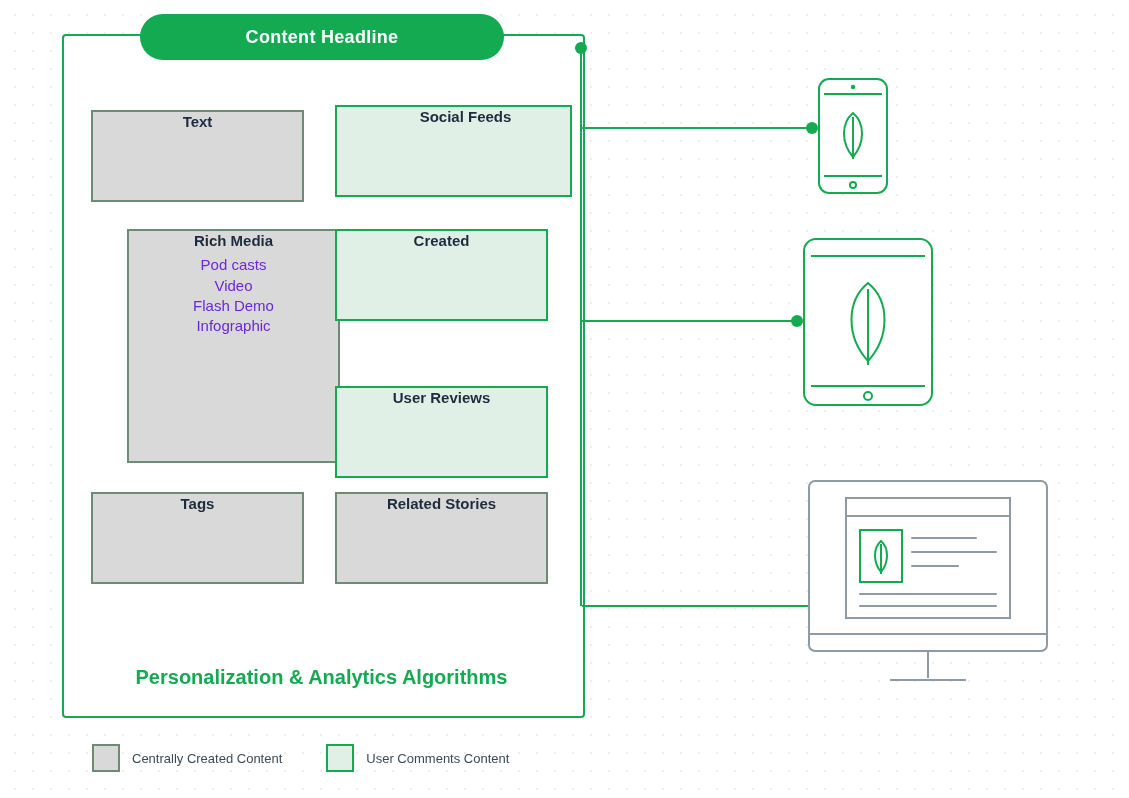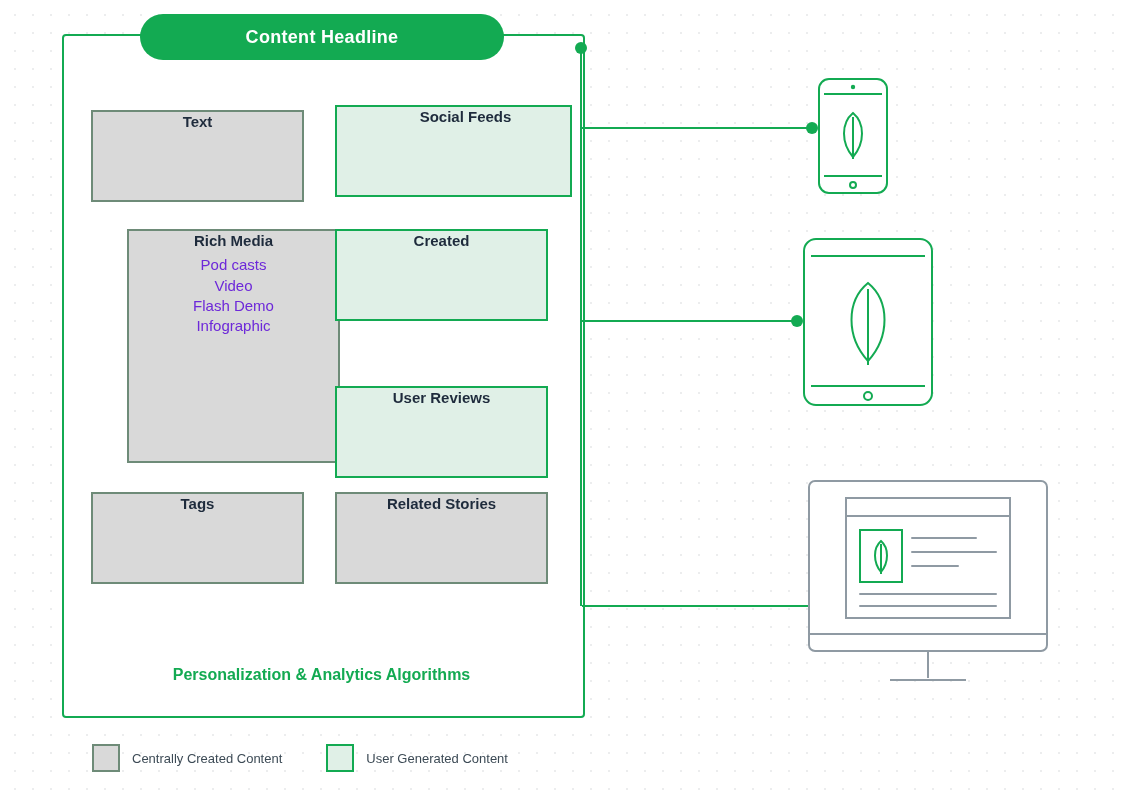"Personalization & Analytics Algorithms" .panel-footer { font-size: 16px -> 20px }
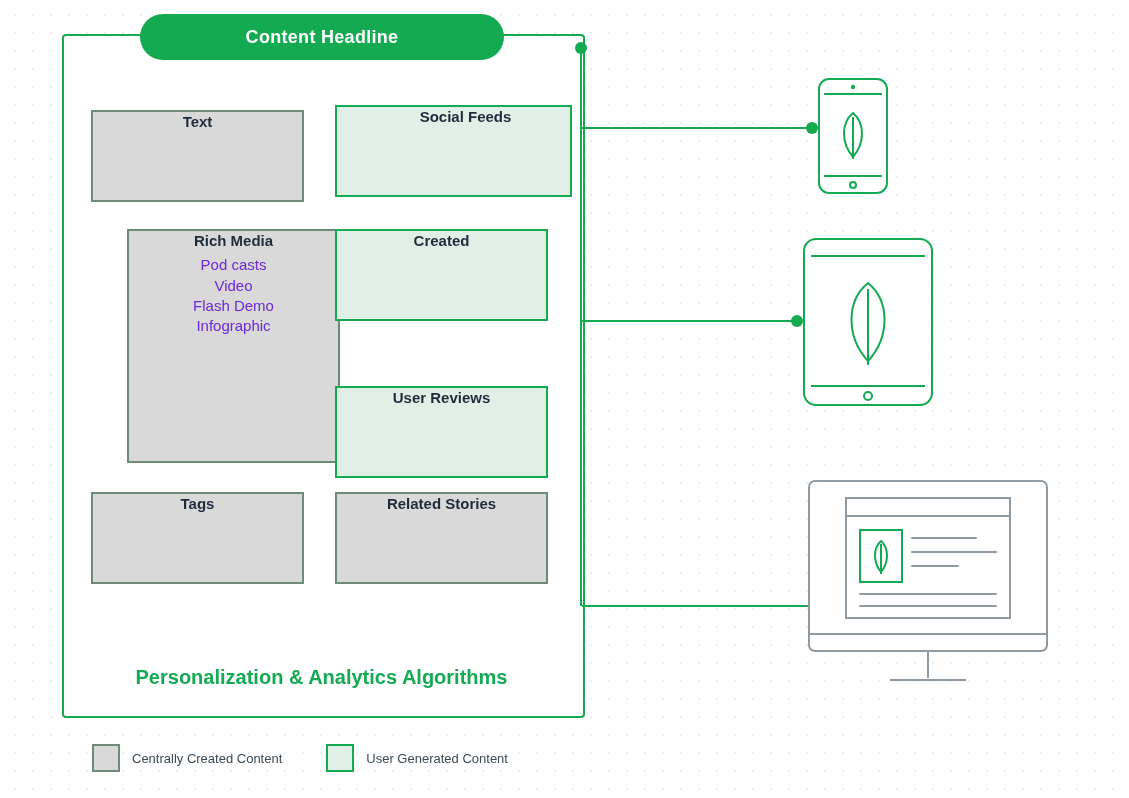"User Generated Content" span { text: Generated -> Comments }
